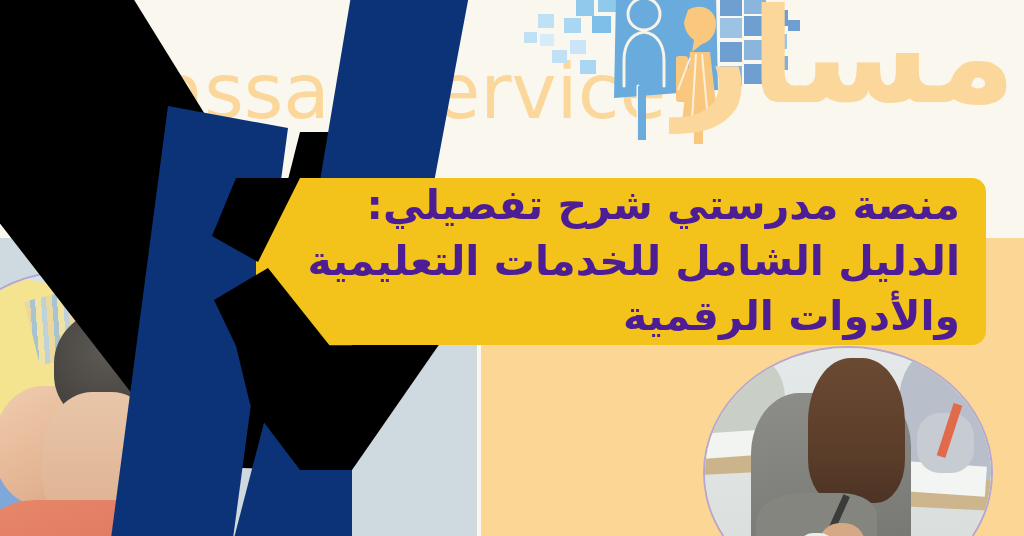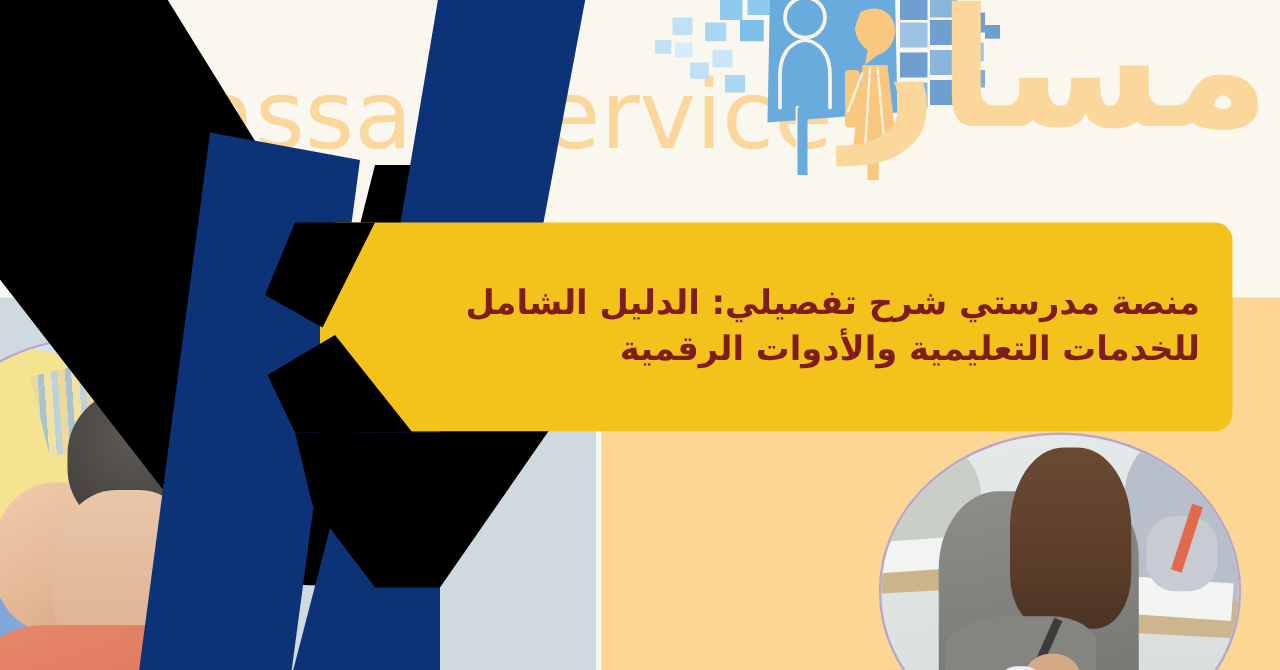"منصة مدرستي شرح تفصيلي: الدليل" .title-text { color: #7f1d1d -> #4c1d95; font-size: 27px -> 41px }
